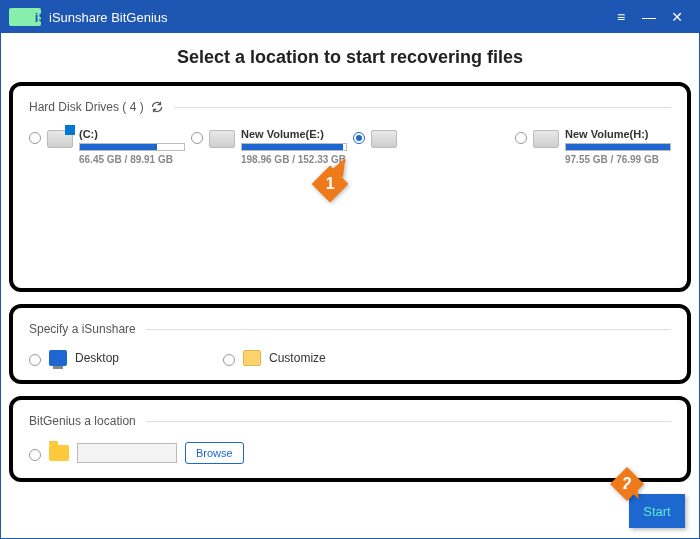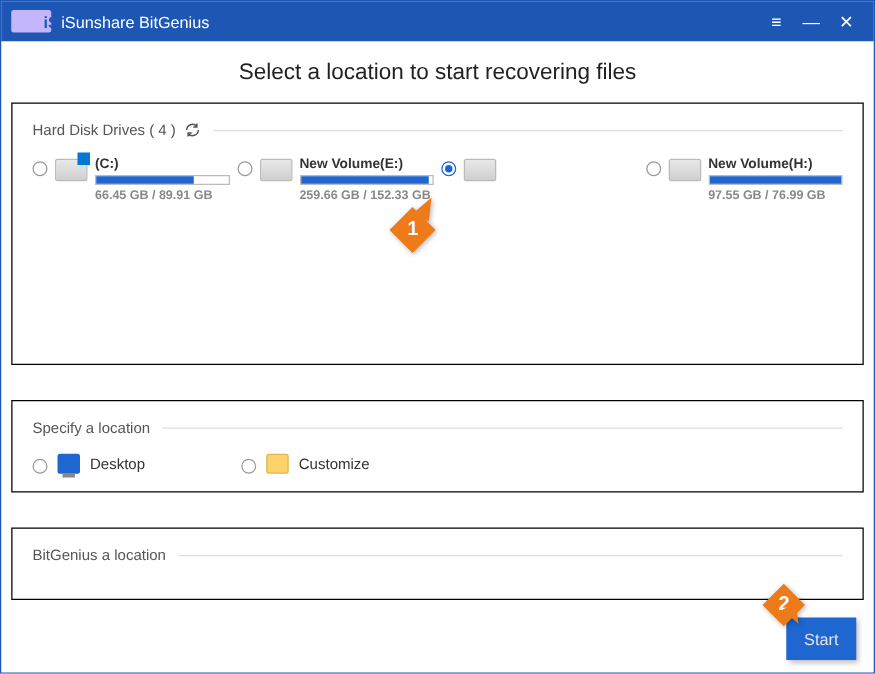"iS" .titlebar .logo { background: #c4b5fd -> #86efac }
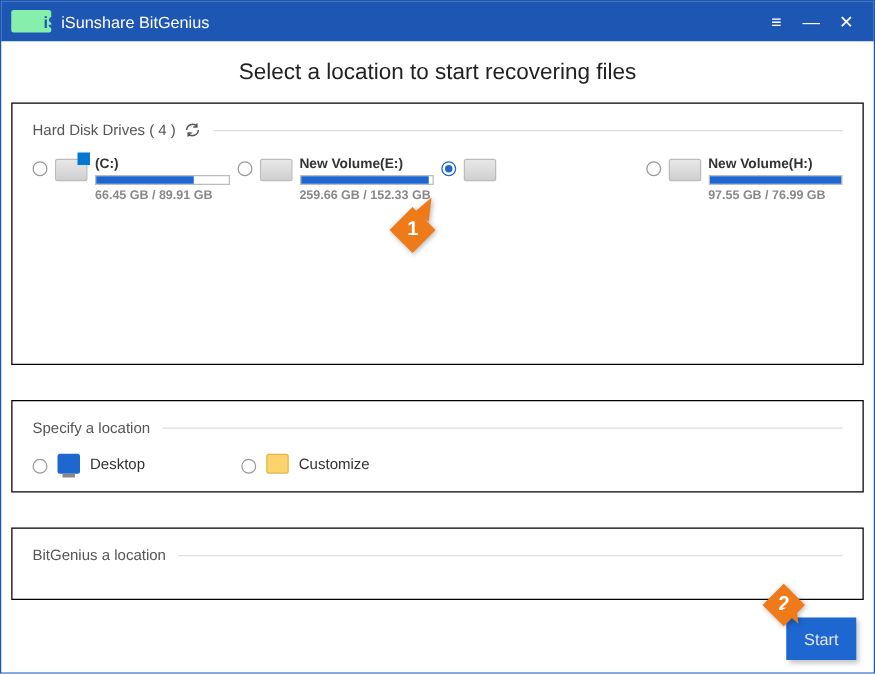"Select a location to start" .heading { font-weight: 400 -> 700 }
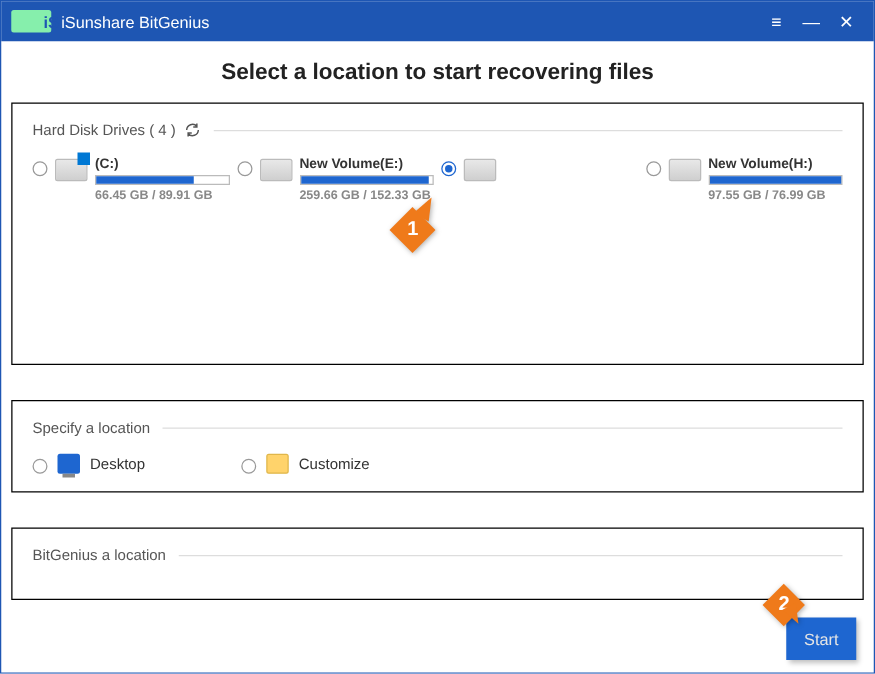"Hard Disk Drives ( 4" .panel { border: 1px solid #000000 -> 4px solid #000000; border-radius: 0 -> 12px; margin-bottom: 28px -> 12px }
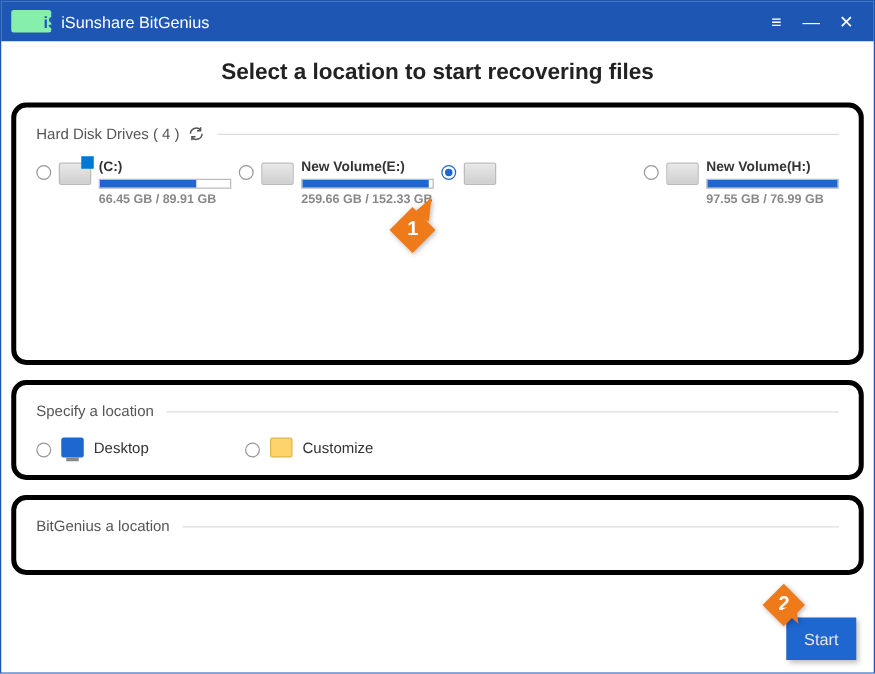"259.66 GB / 152.33 GB" div.drive-size { text: 259.66 -> 198.96 }
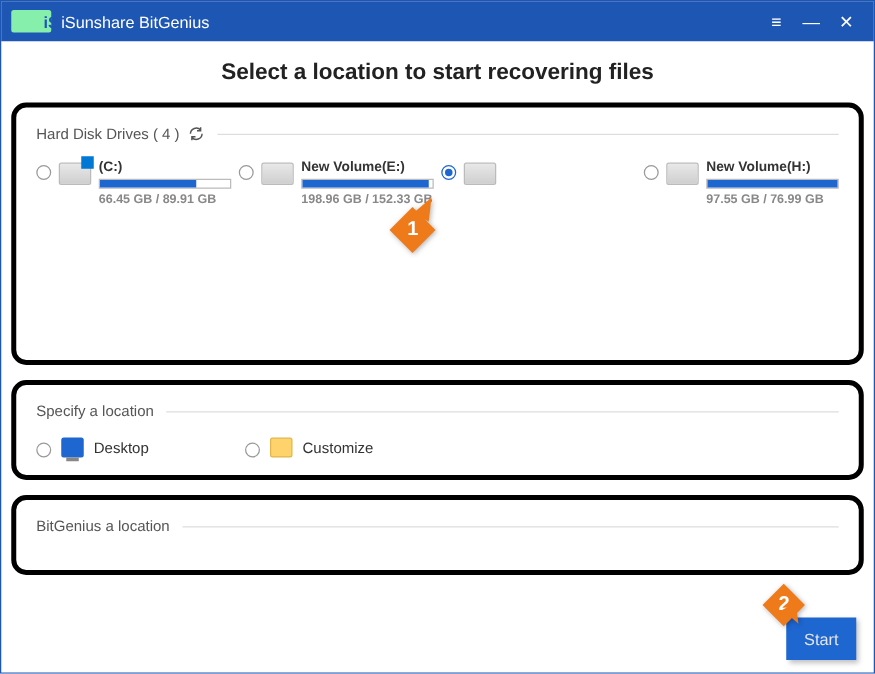"Specify a location" span { text: location -> iSunshare }
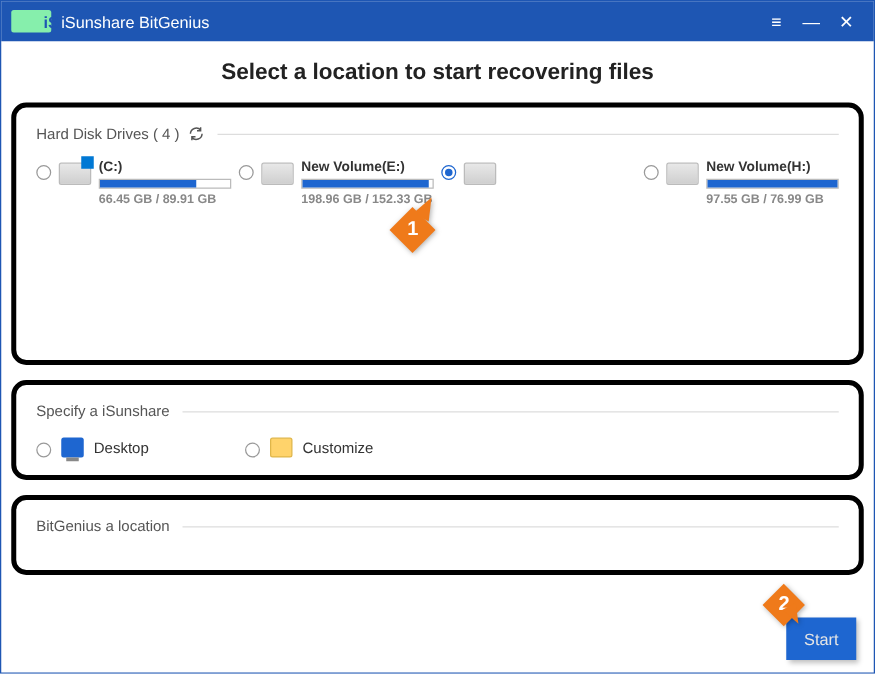"Desktop" .loc-row { gap: 77px -> 104px }
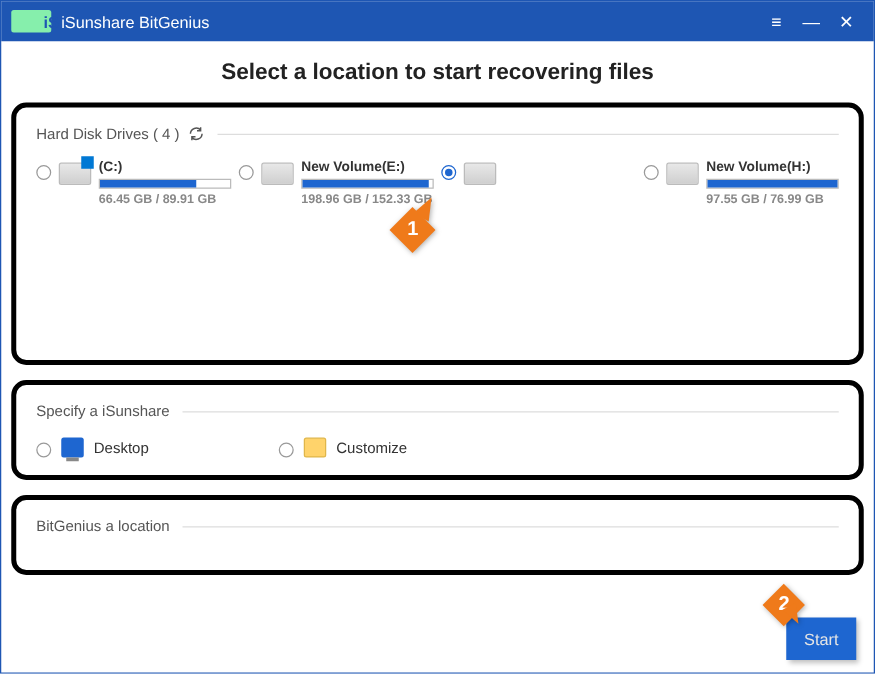"Browse" div.cust-row { html: none -> <div> <span></span> <span></span> <input> <button>Browse</button> </div> }
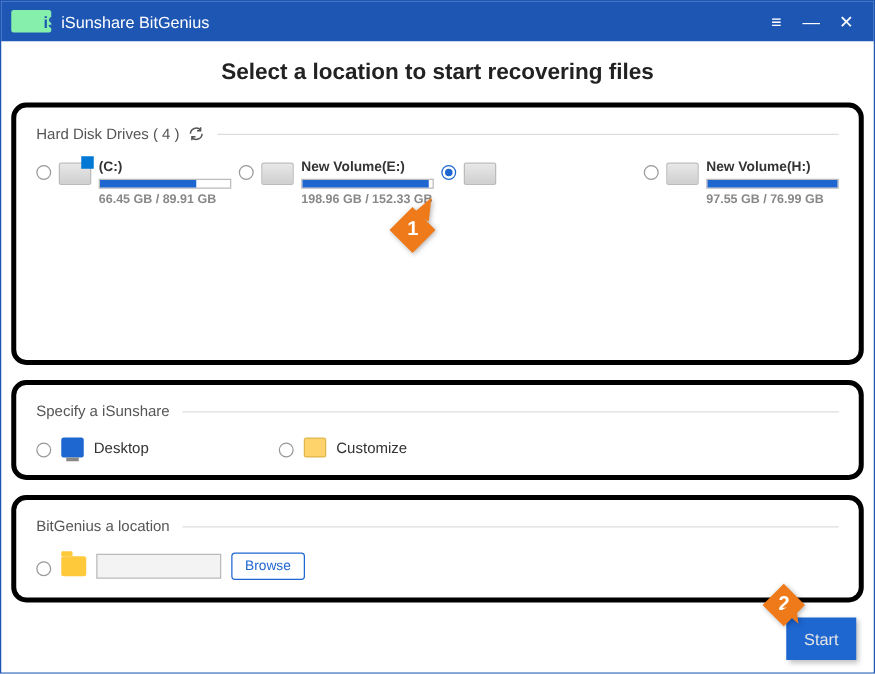"Start" .start-btn { color: #e5e5e5 -> #5eead4 }
